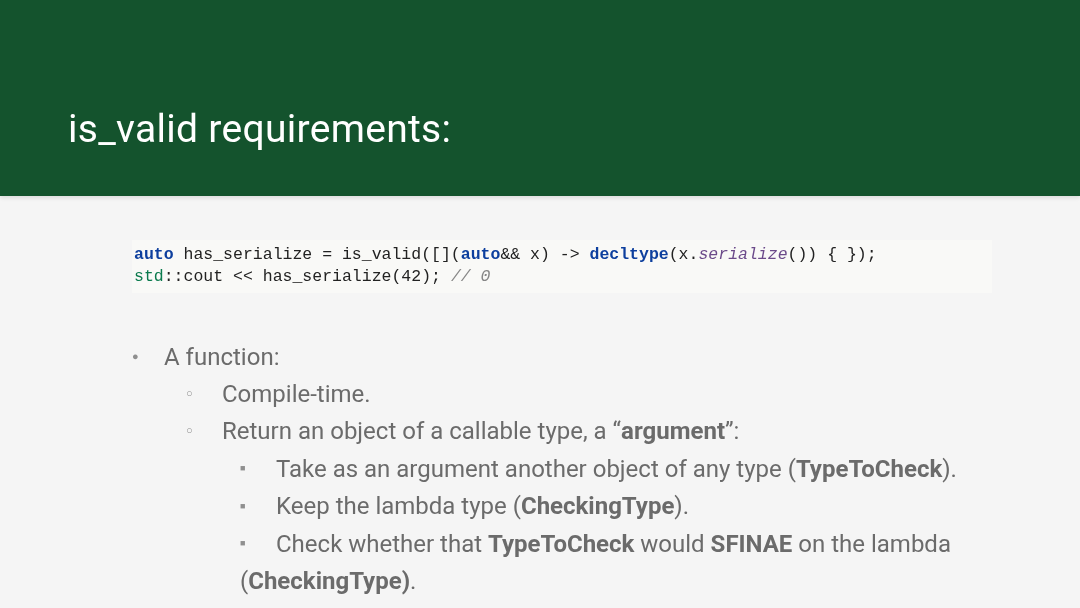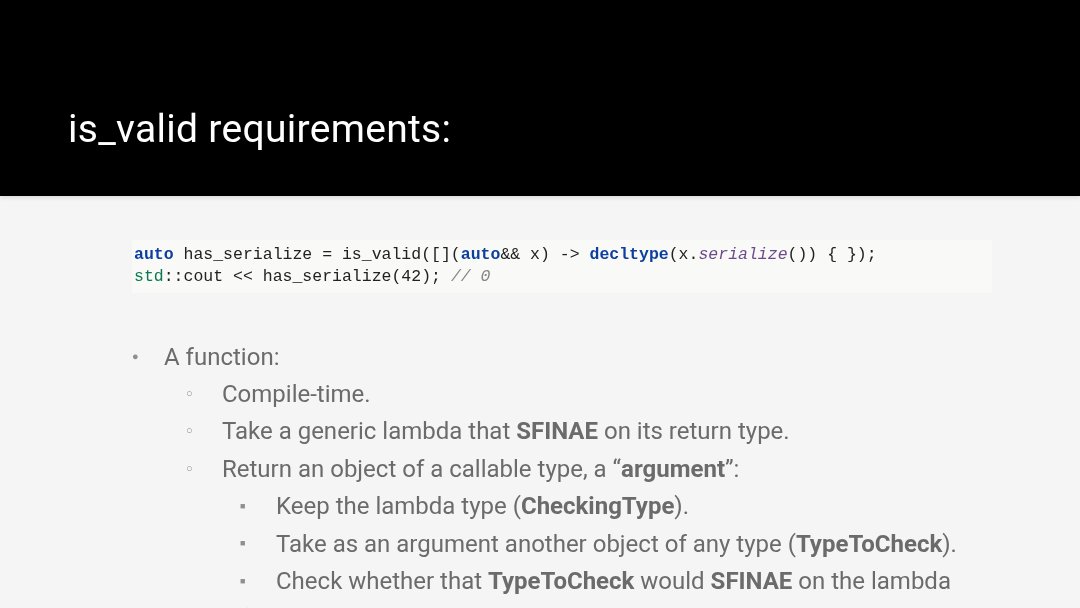"is_valid requirements:" .header { background: #000000 -> #14532d }
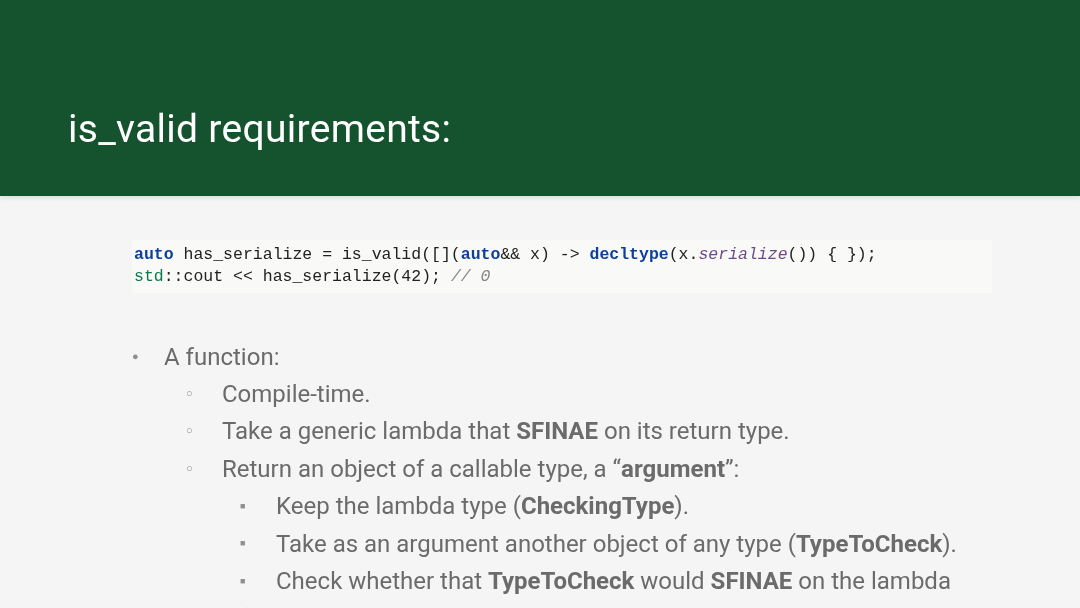"Take a generic lambda that" li { html: <li><span>Take a generic lambda that </span><span>SFINAE</span><span> on its return type.</span></li> -> none }
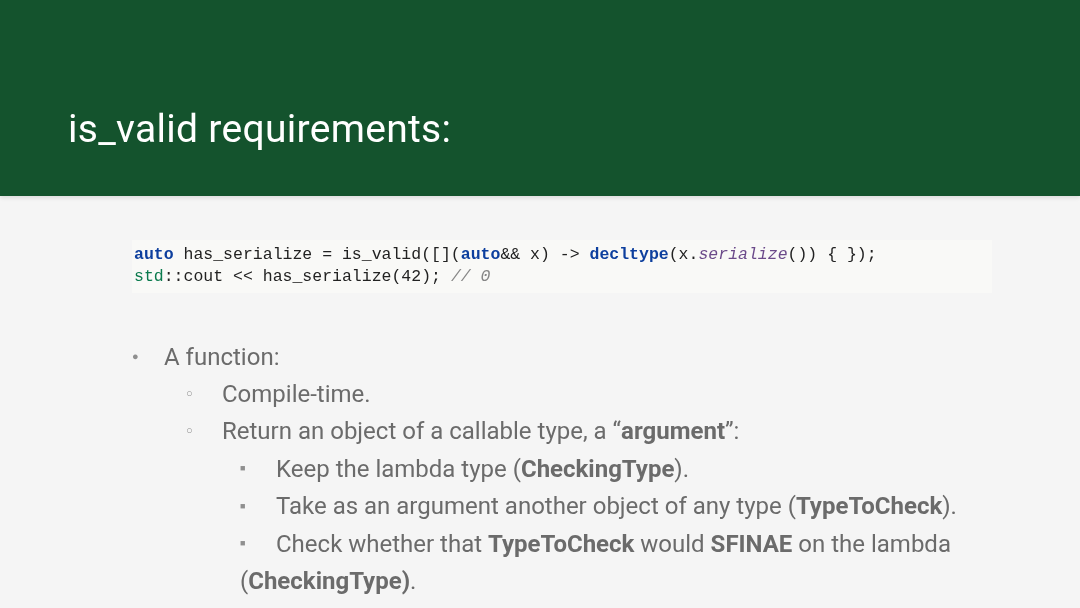"Keep the lambda type (CheckingType)." li { order: before "Take as an argument another" -> after "Take as an argument another" }
